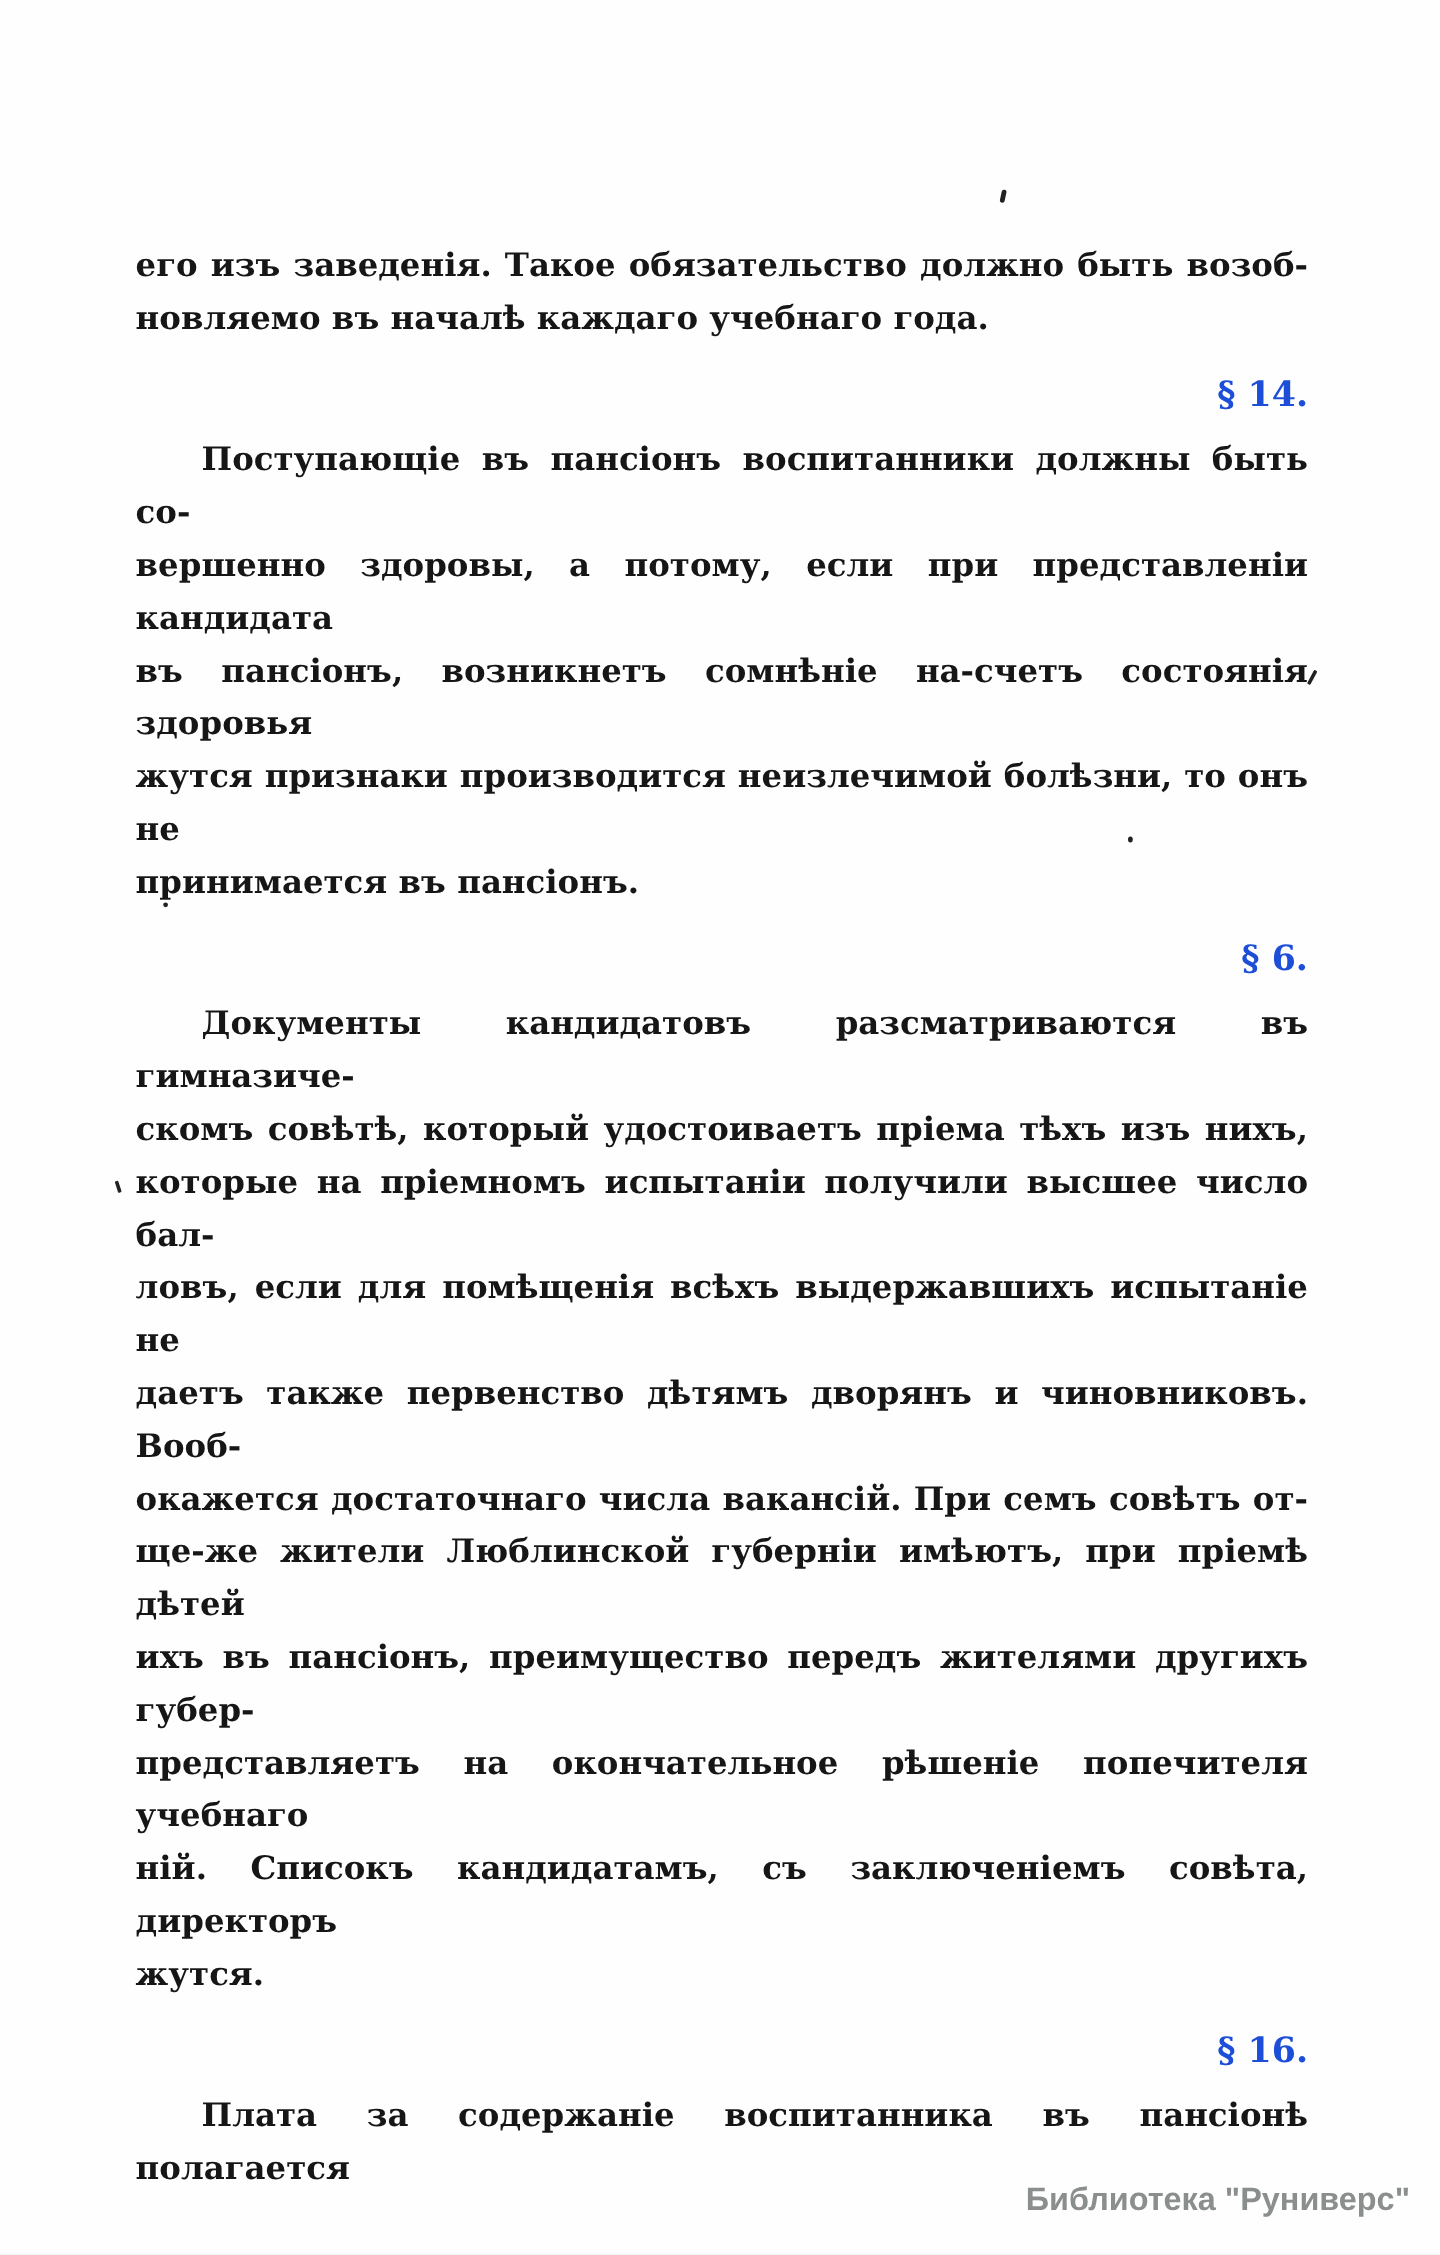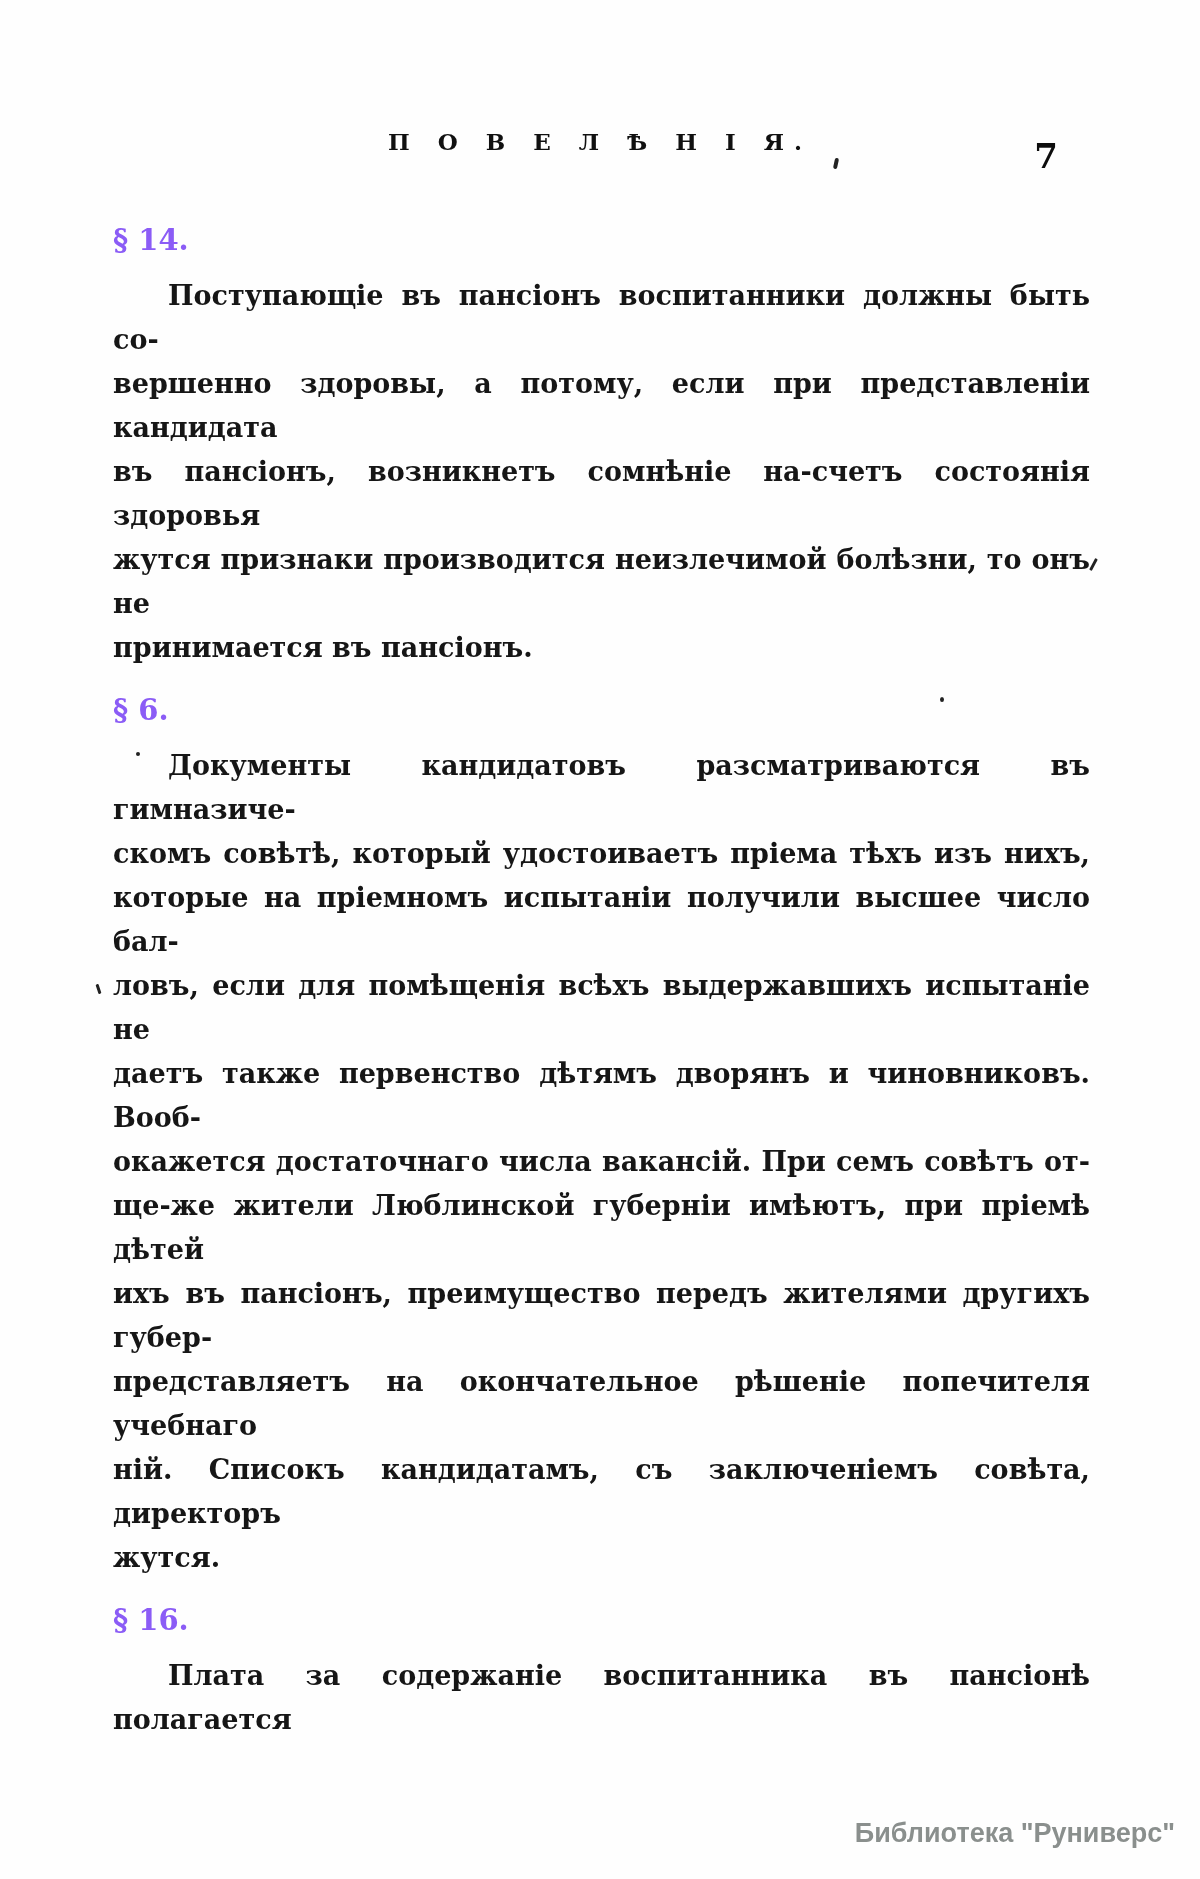"П О В Е Л" div.page-header { html: <div> <div>П О В Е Л Ѣ Н І Я.</div> <div>7</div> </div> -> none }
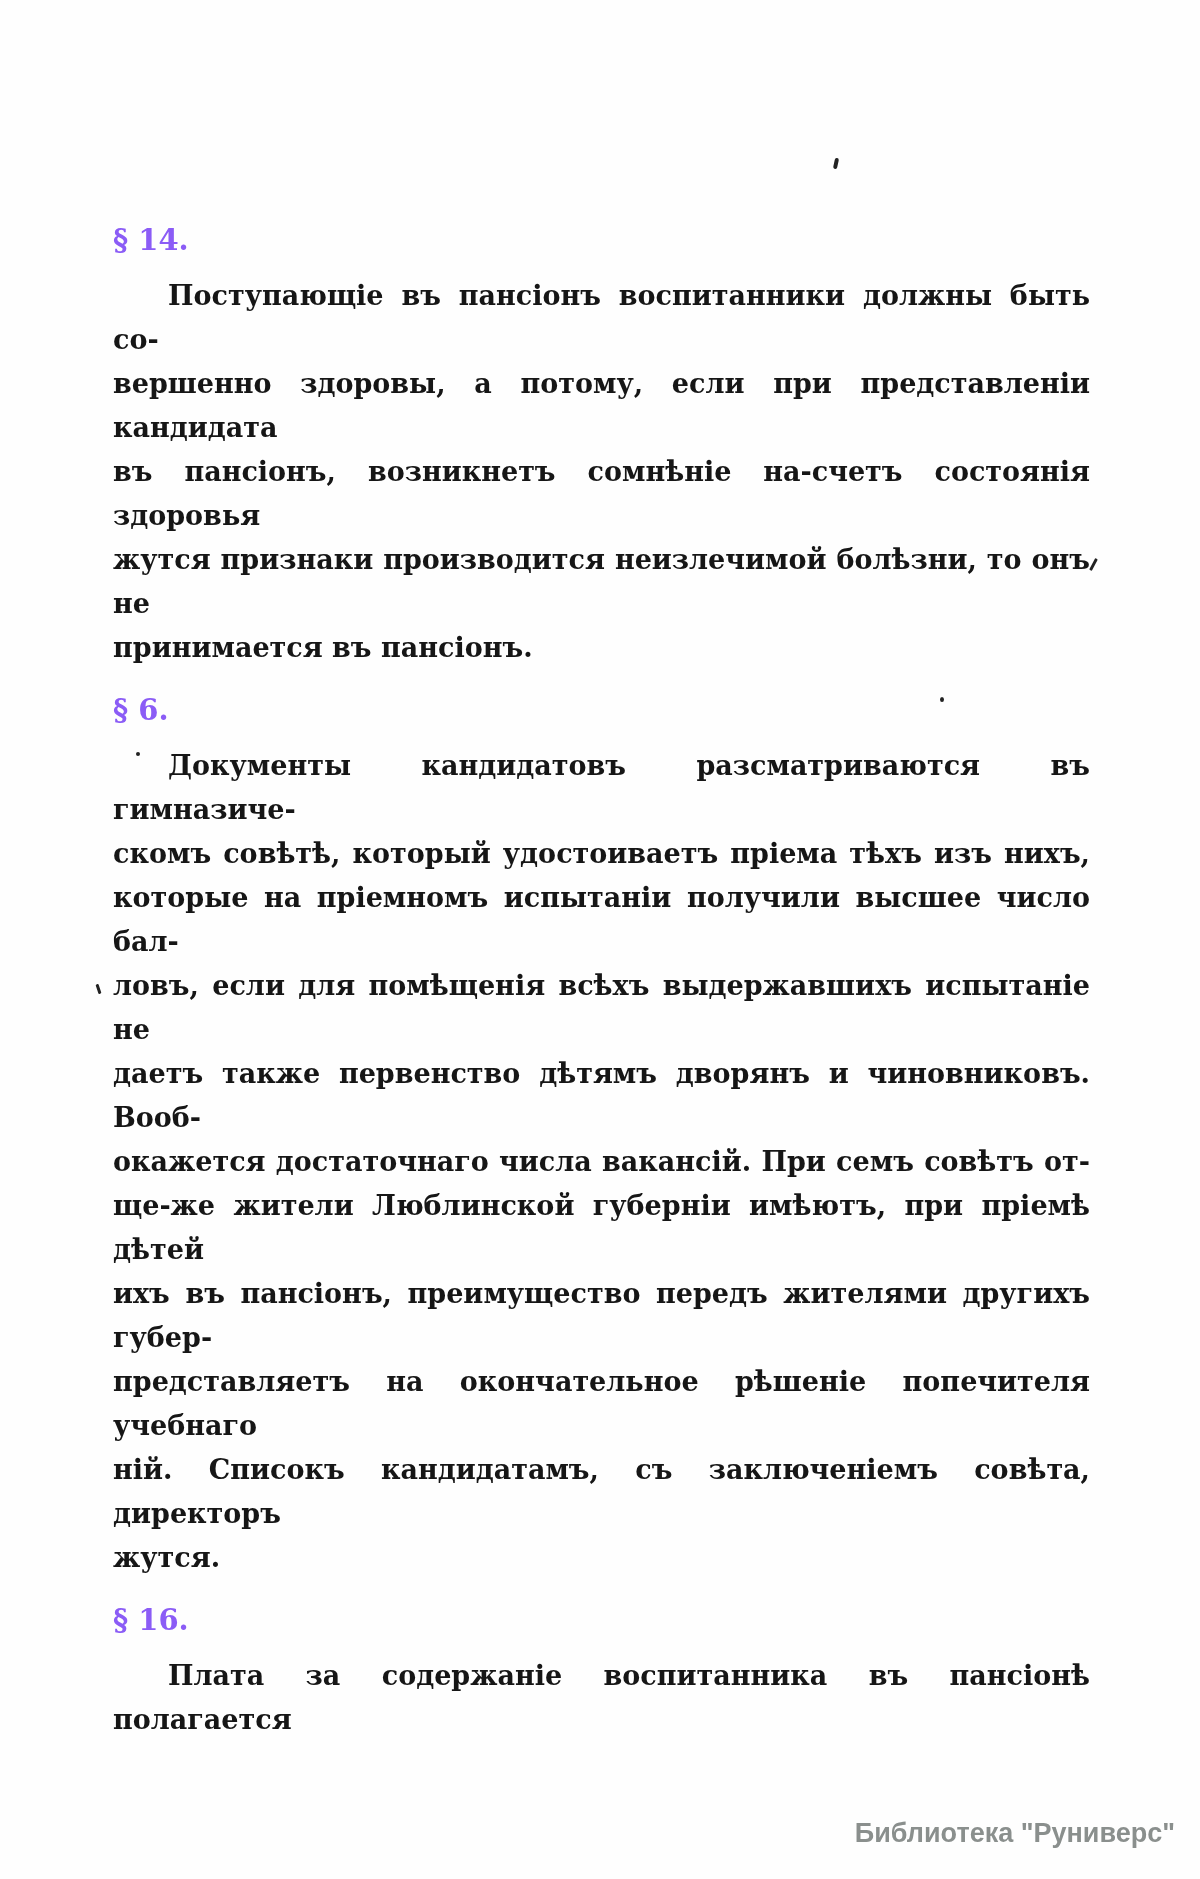"его изъ заведенія. Такое обязательство" div { html: none -> <div> <div>его изъ заведенія. Такое обязательство должно быть возоб-</div> <div>новляемо въ началѣ каждаго учебнаго года.</div> </div> }
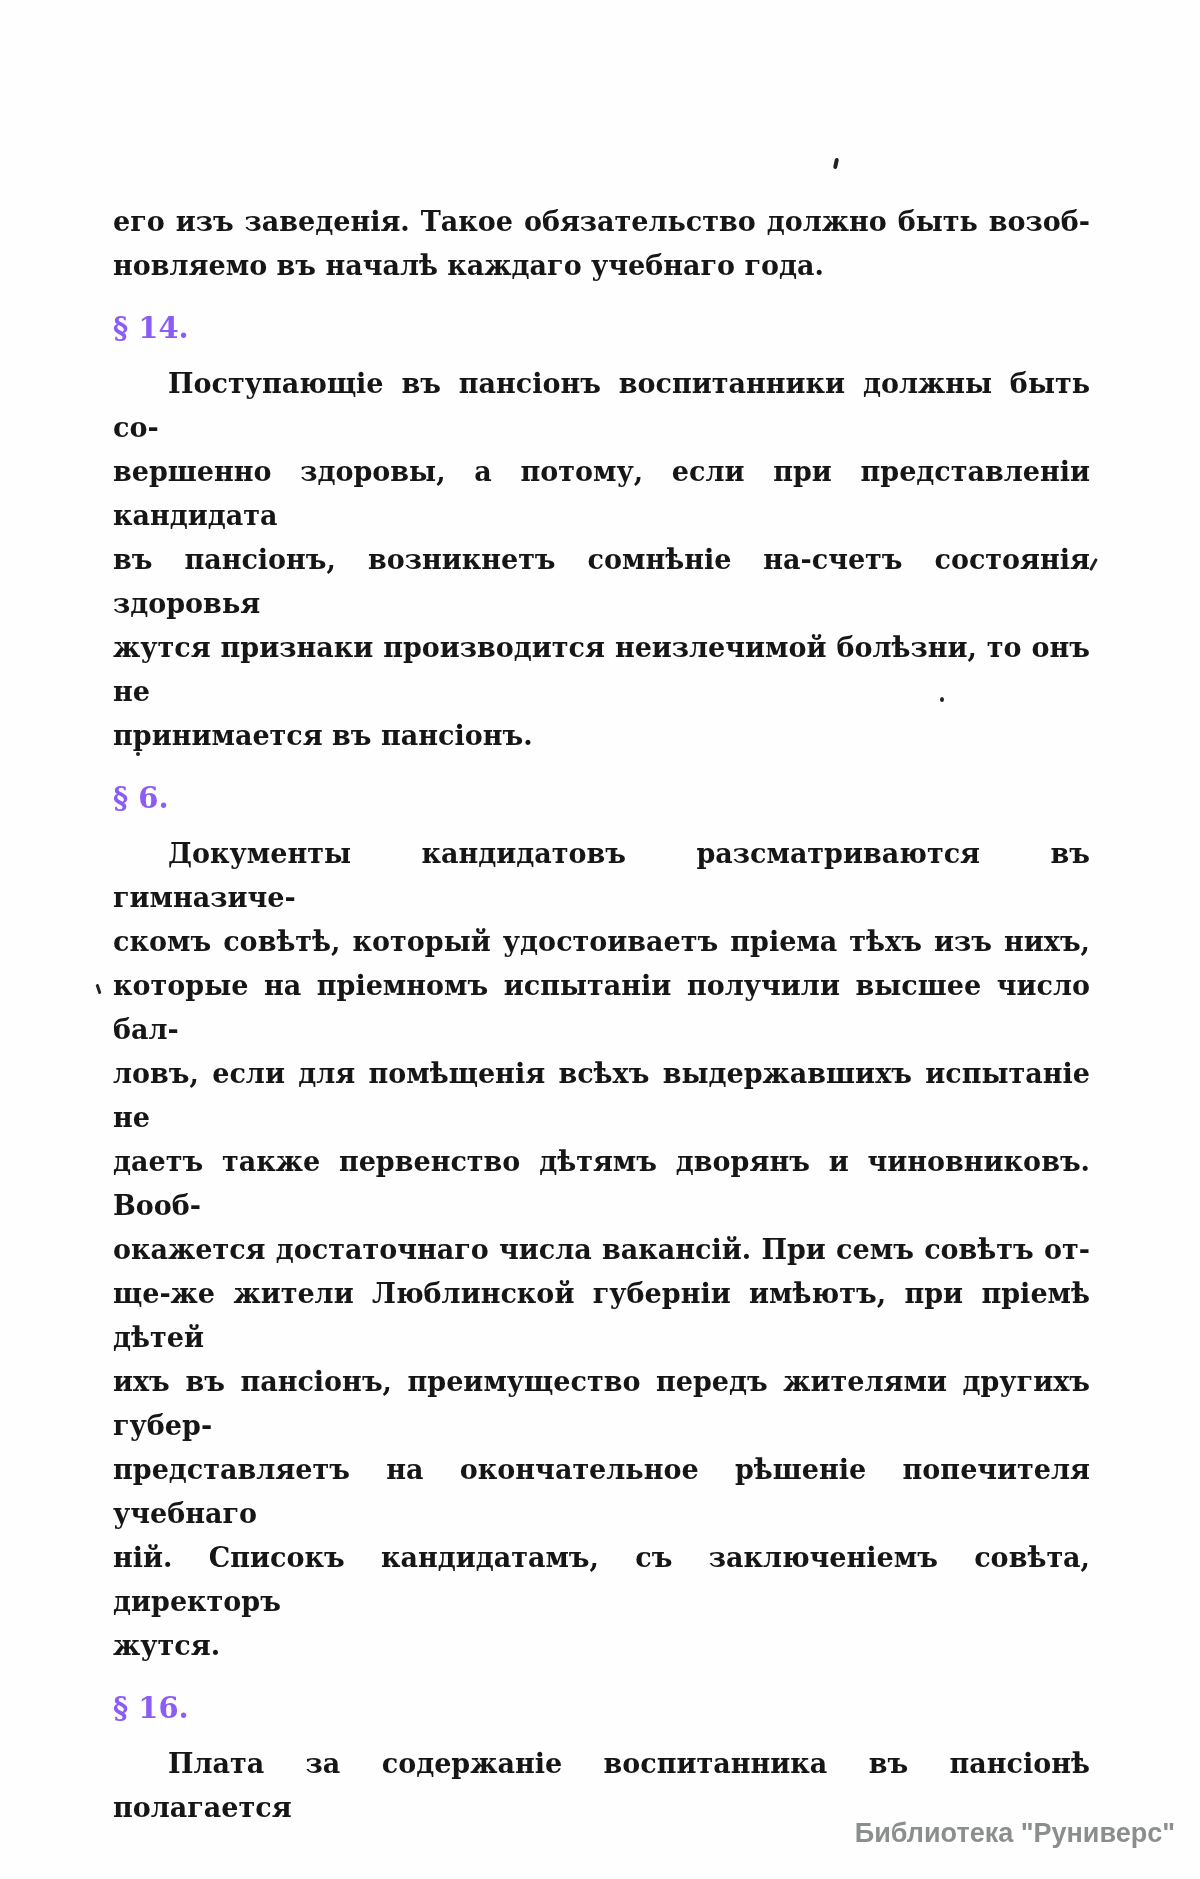"§ 14." .section-heading { color: #8b5cf6 -> #1d4ed8; text-align: left -> right }
